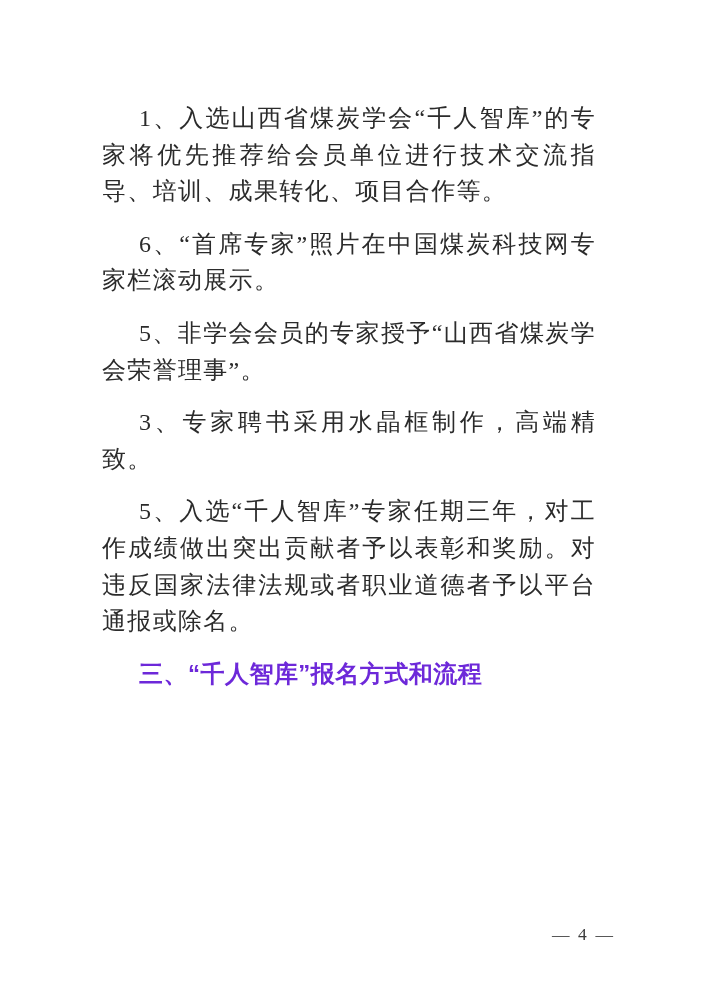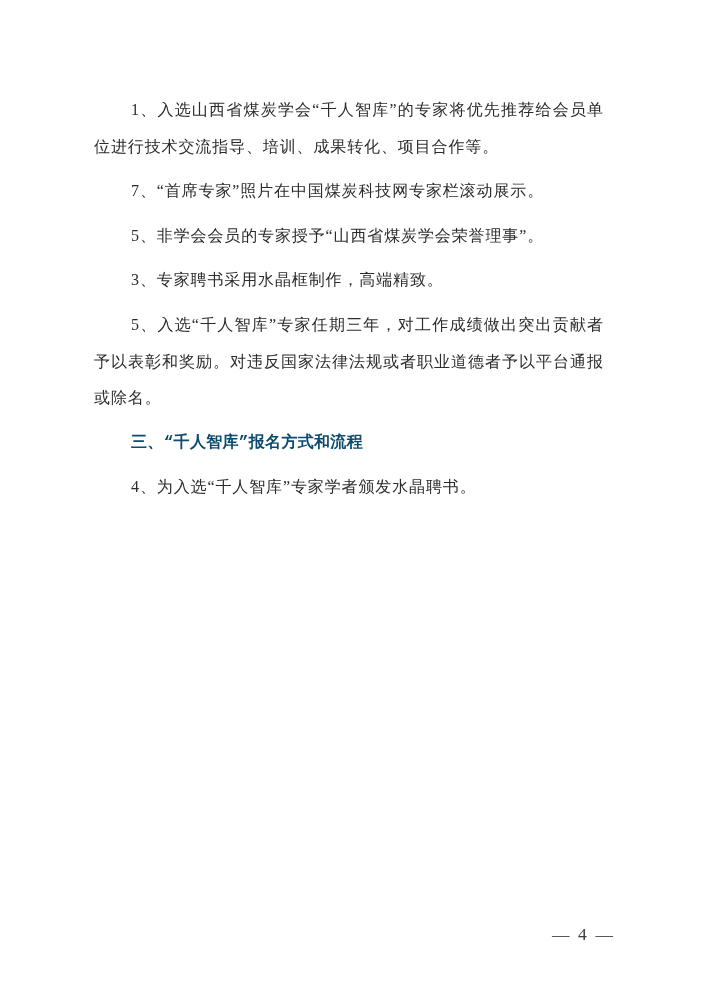"1、入选山西省煤炭学会“千人智库”的专家将优先推荐给会员单位进行技术交流指导、培" .par { font-size: 16px -> 24px; margin: 8px -> 16px }
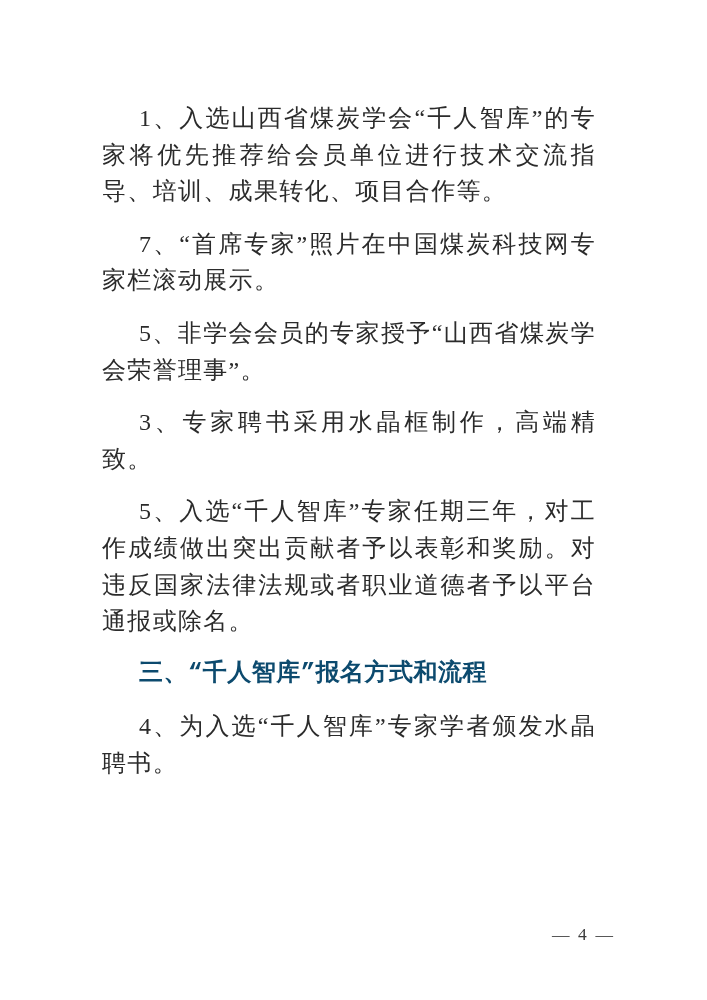"7、“首席专家”照片在中国煤炭科技网专家栏滚动展示。" p.par { text: 7 -> 6 }
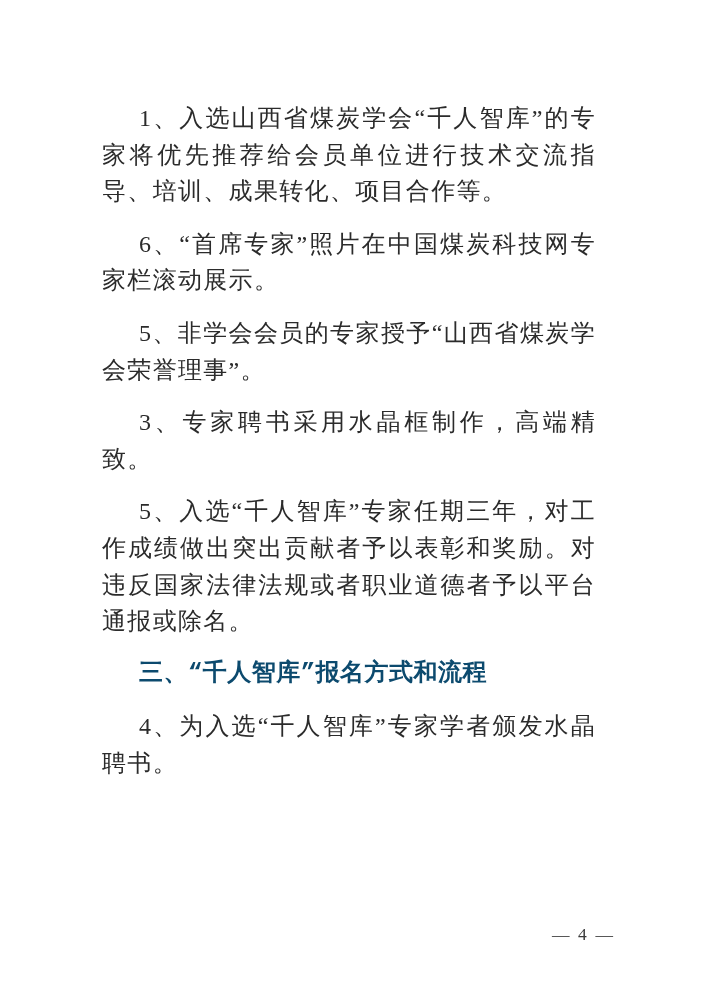"三、“千人智库”报名方式和流程" .par.heading { color: #0c4a6e -> #6d28d9; font-family: Liberation Mono, monospace -> Liberation Sans, sans-serif }
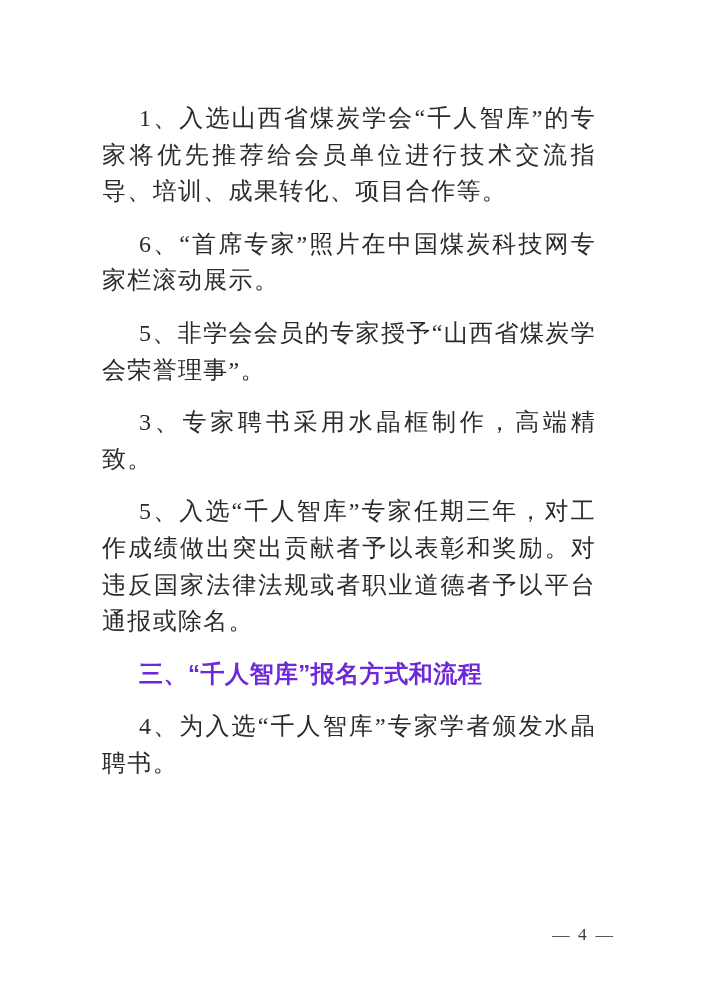"4、为入选“千人智库”专家学者颁发水晶聘书。" p.par { html: <p>4、为入选“千人智库”专家学者颁发水晶聘书。</p> -> none }
